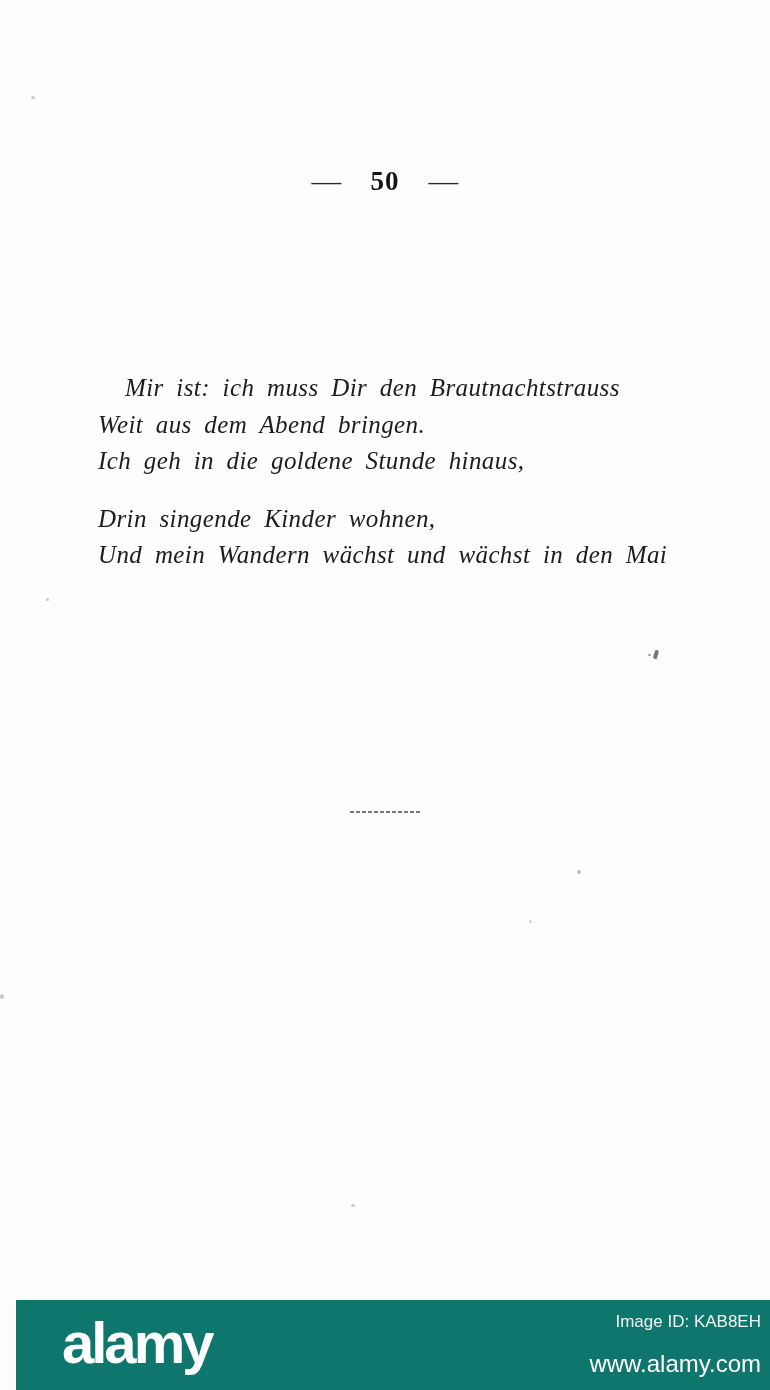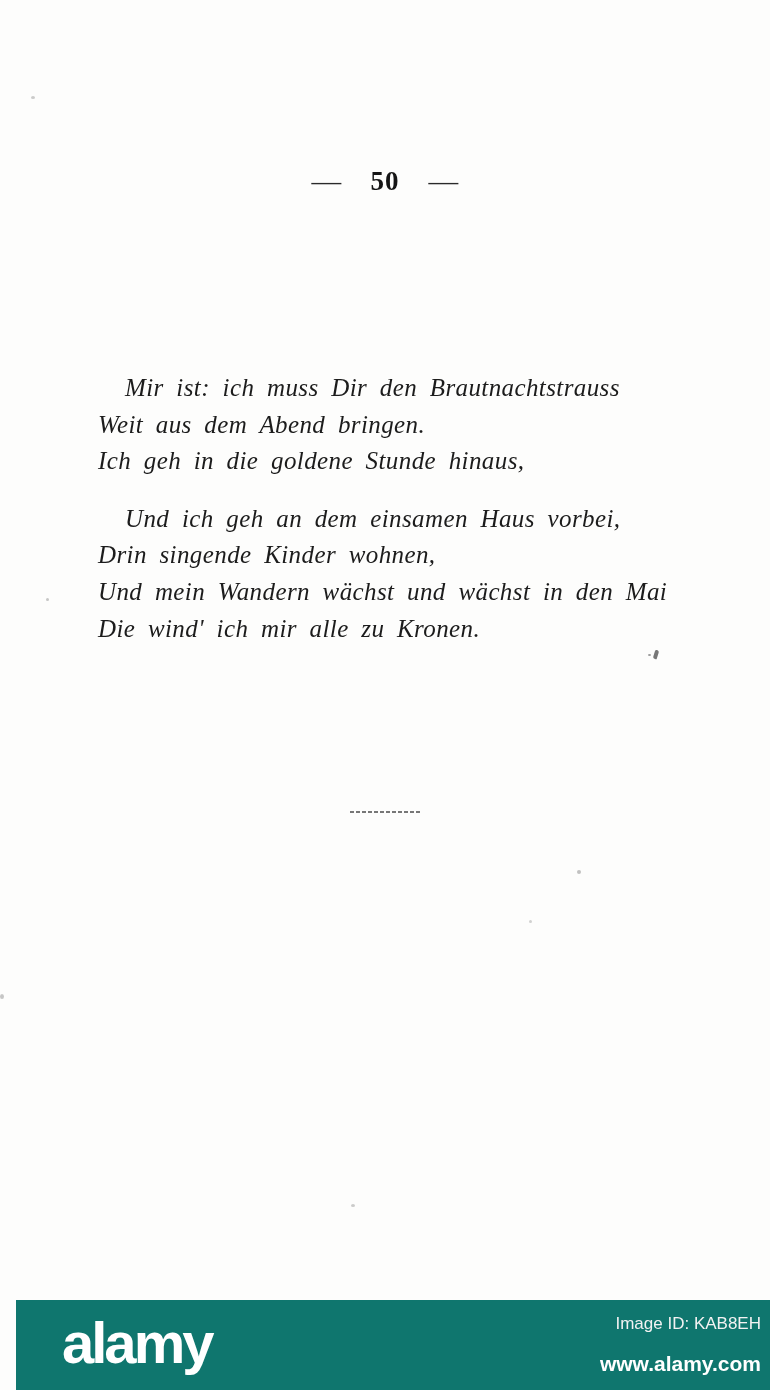"Und ich geh an dem" p.line { html: <p>Und ich geh an dem einsamen Haus vorbei,</p> -> none }
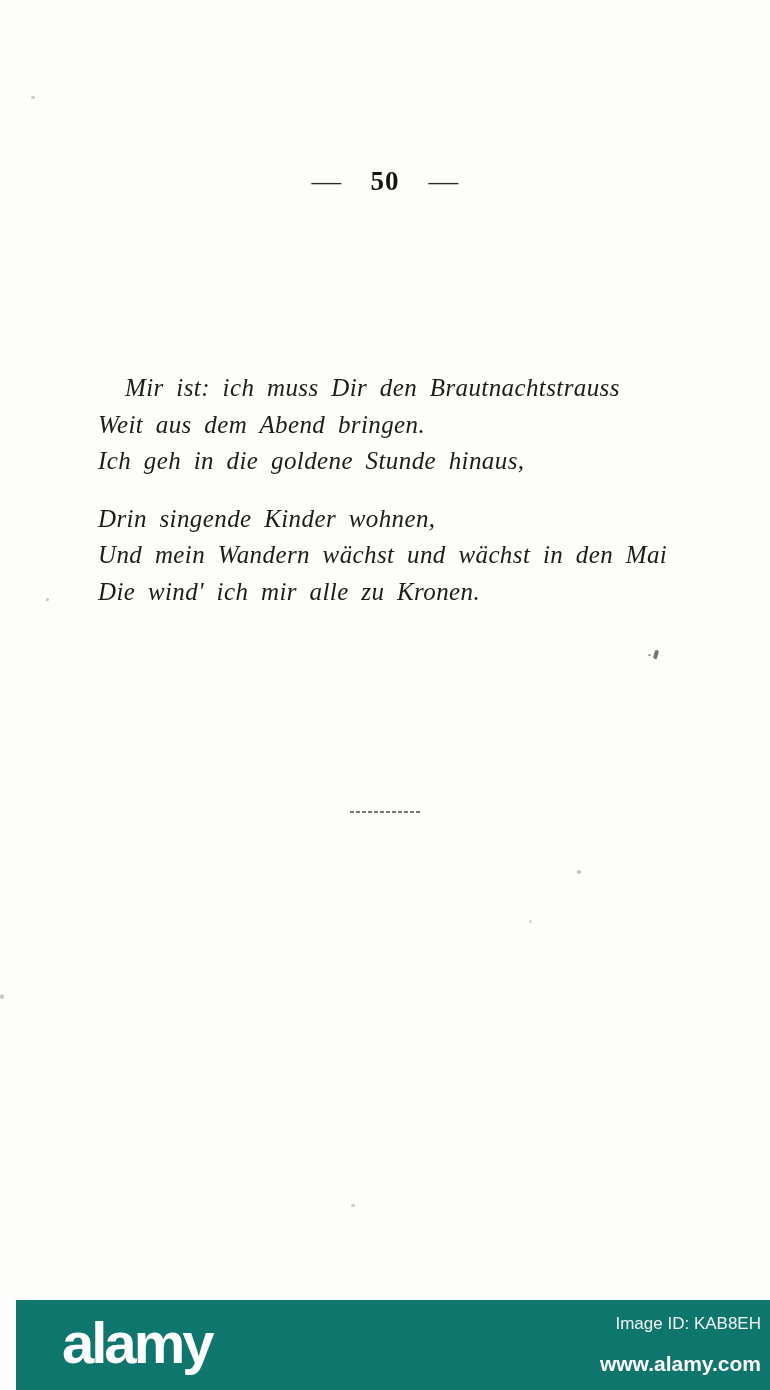"Die wind' ich mir alle" p.line { html: <p>Die wind' ich mir alle zu Kronen.</p> -> none }
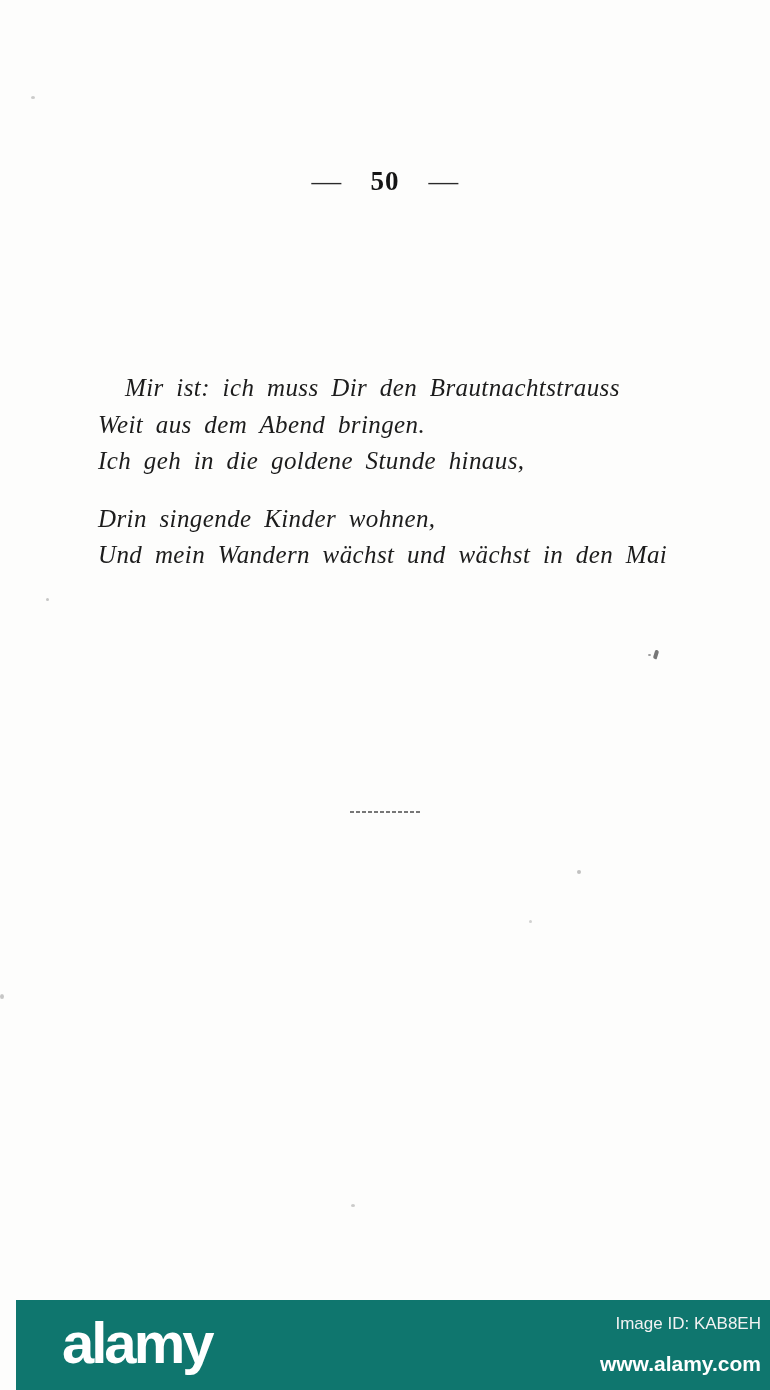"www.alamy.com" .site-url { font-size: 21px -> 24px; font-weight: bold -> normal }
